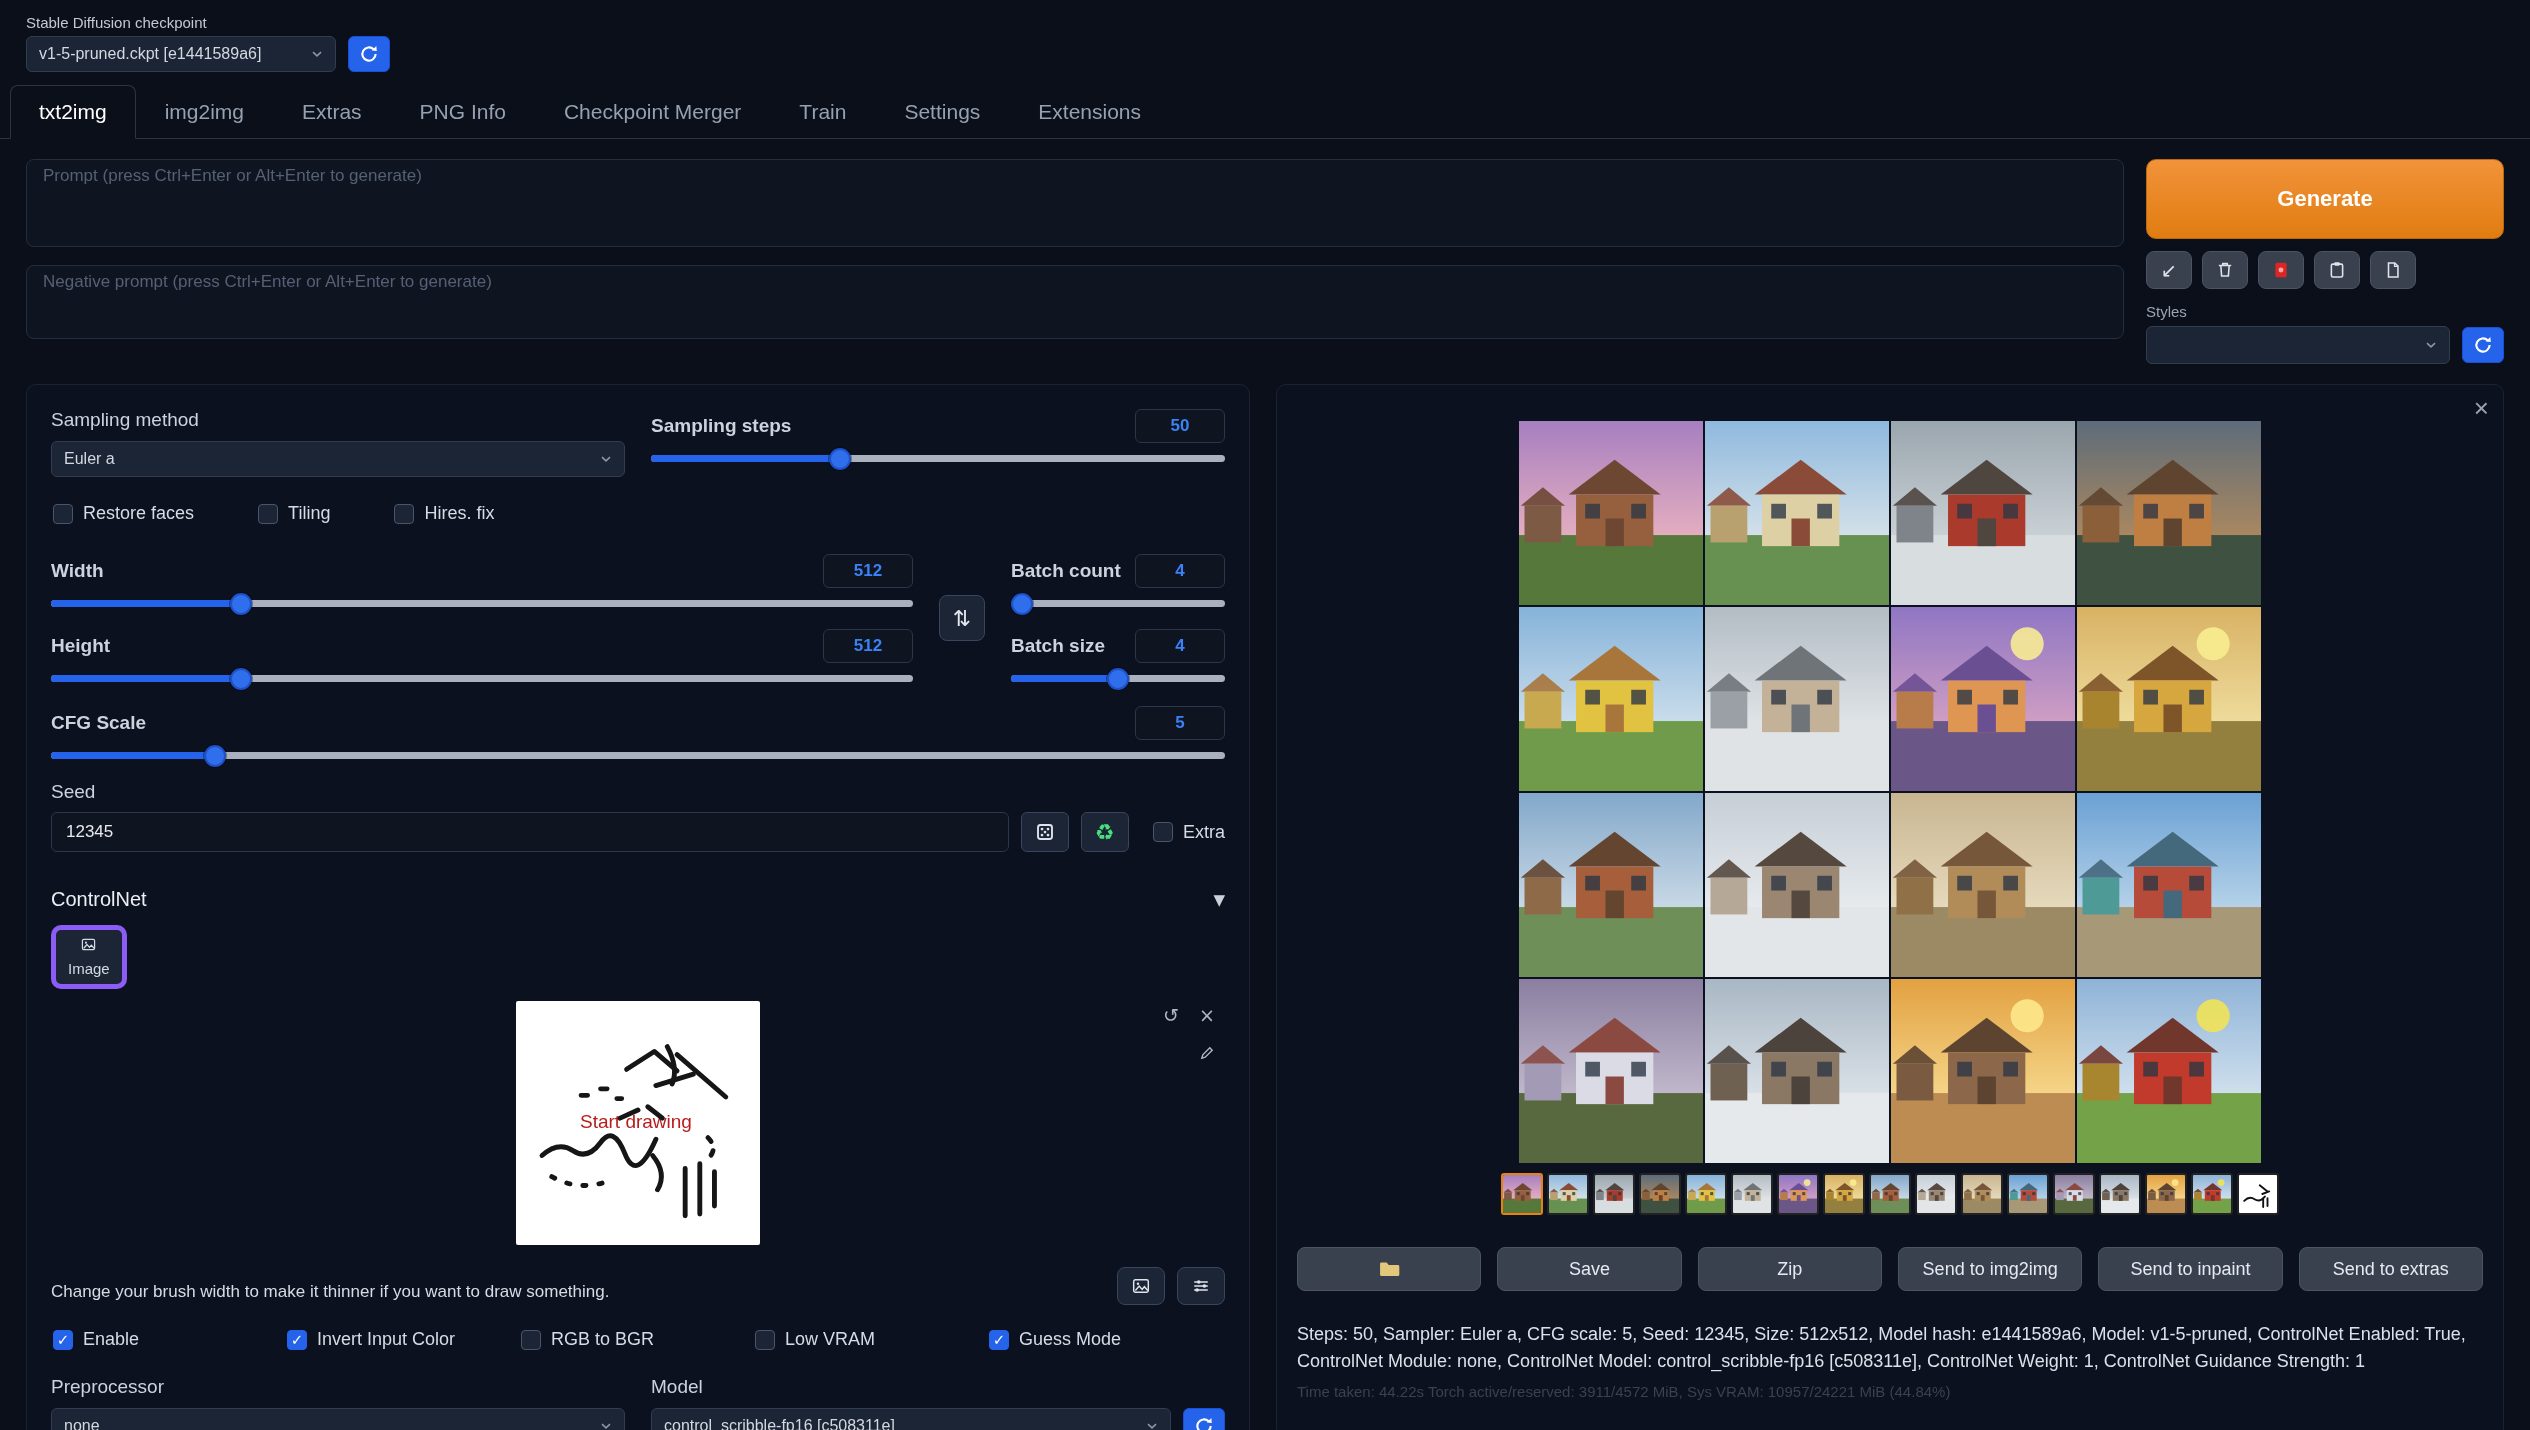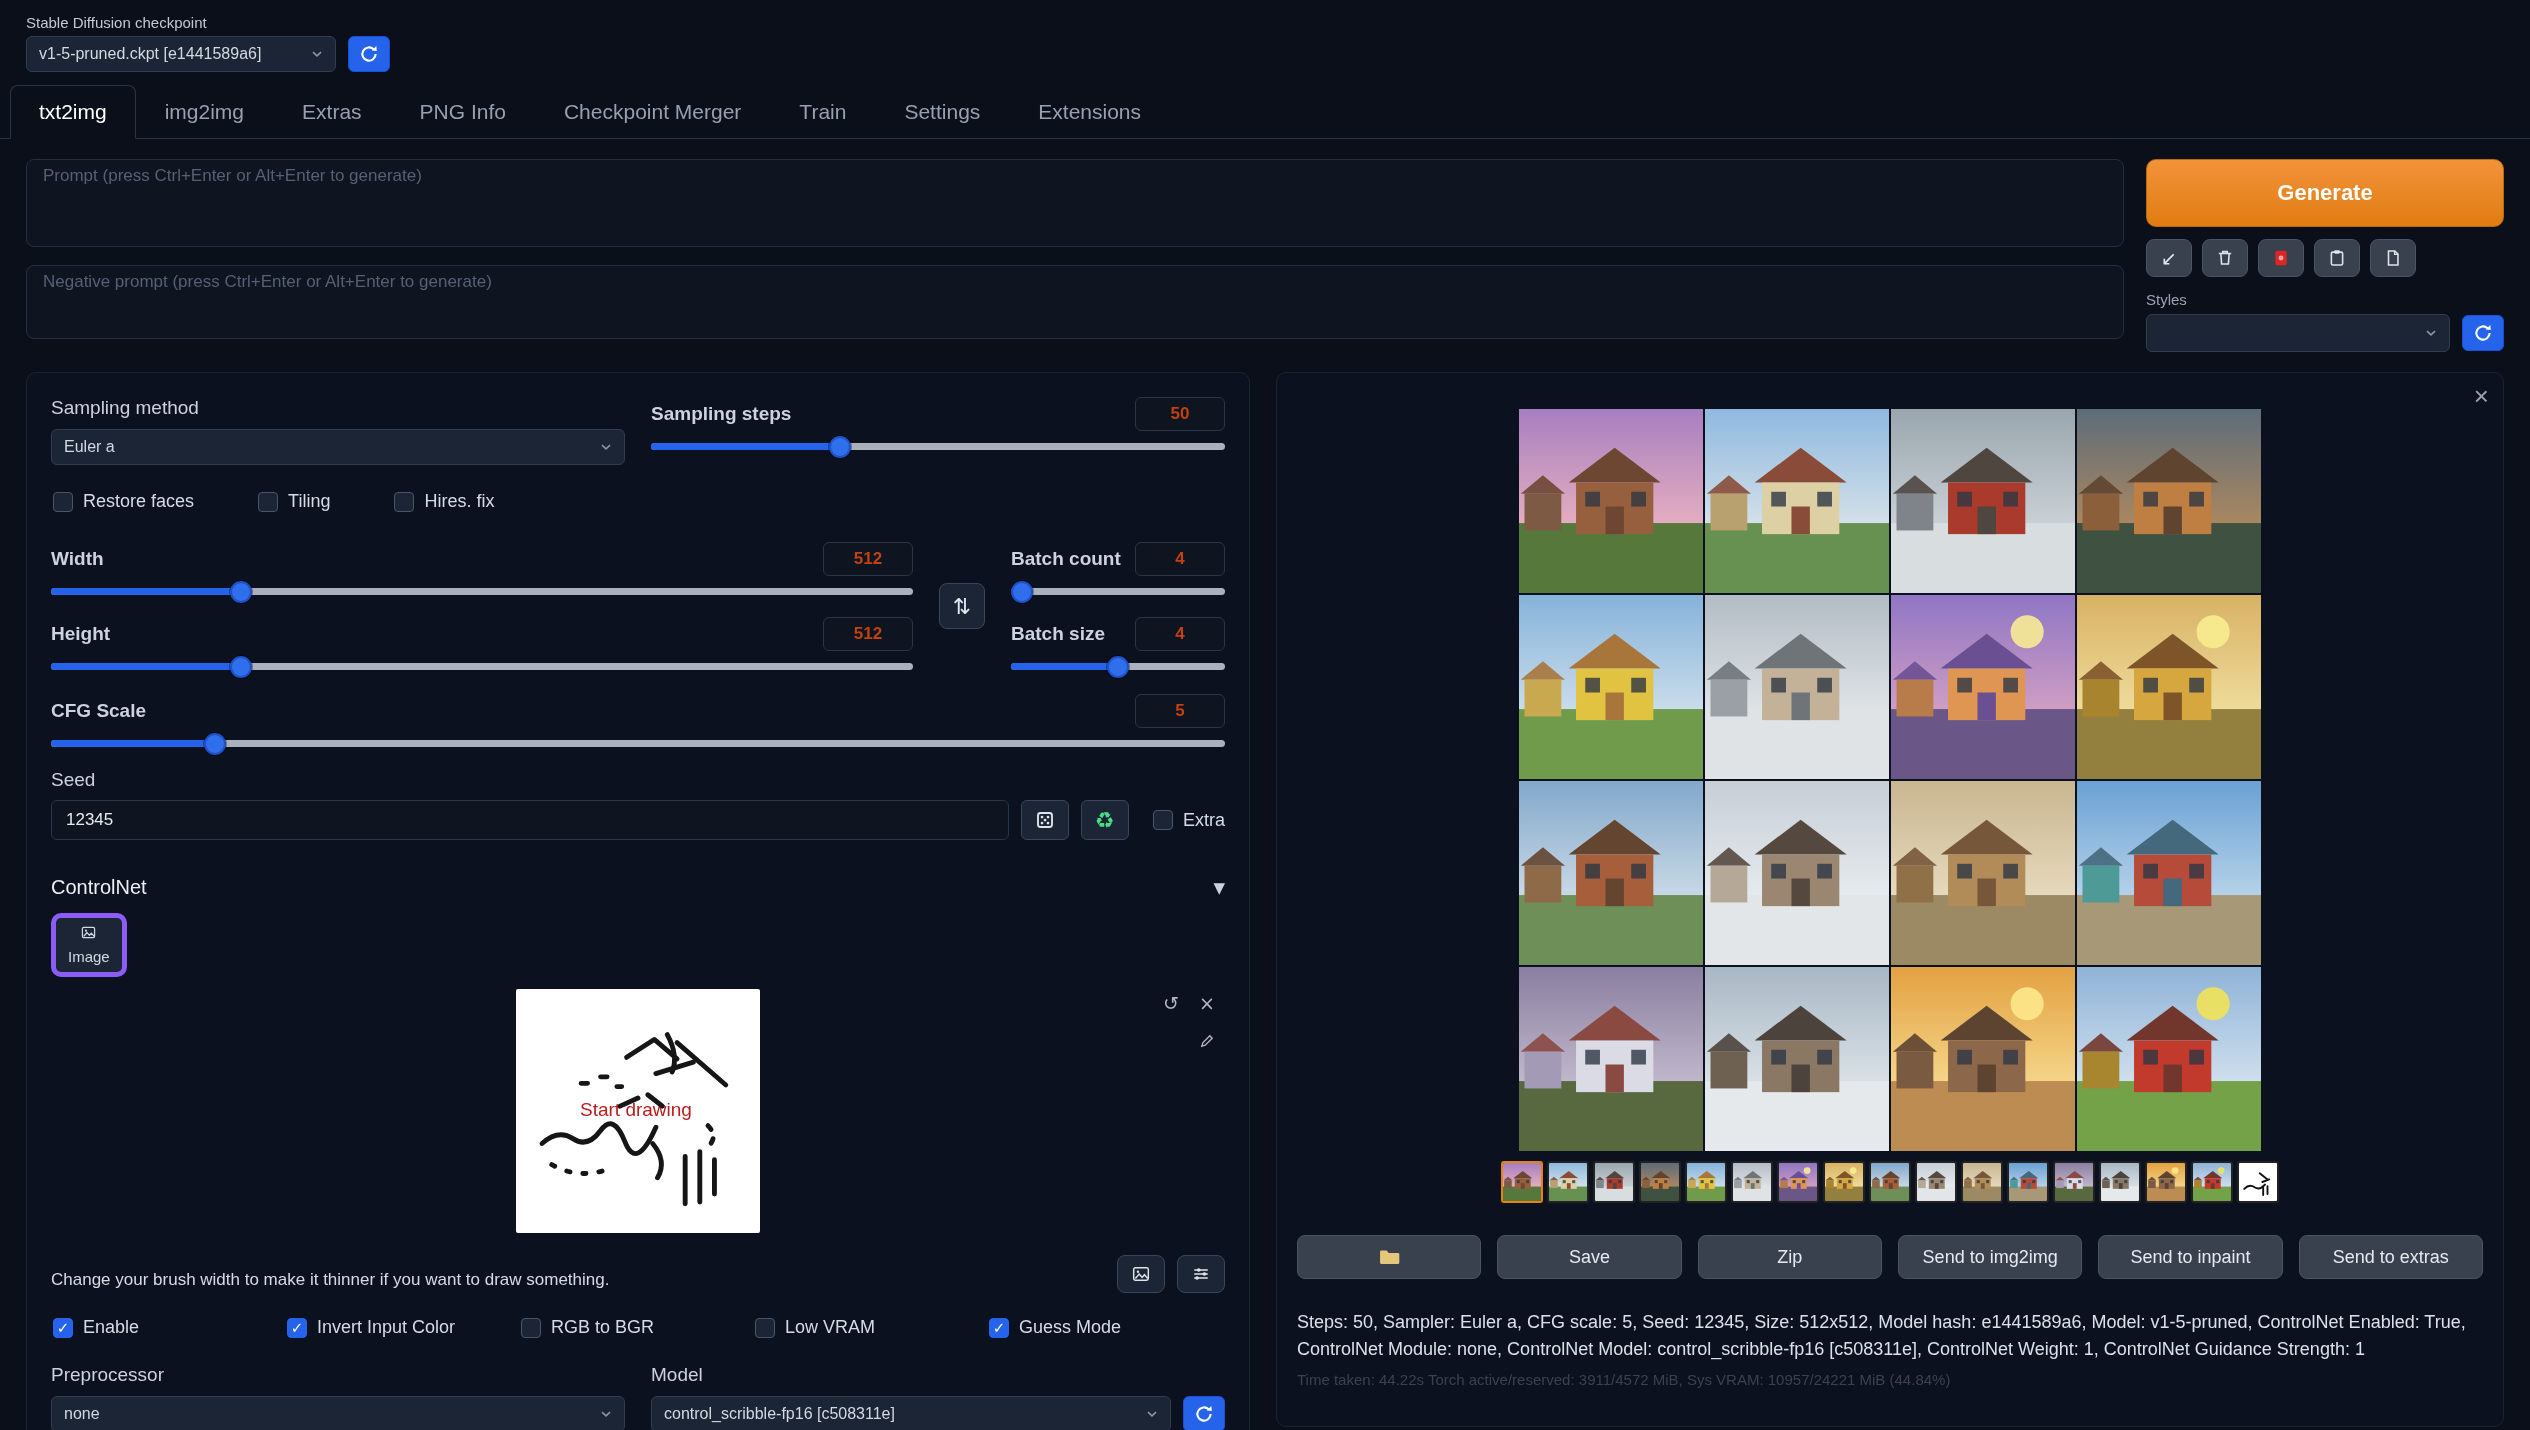"Generate" .generate { height: 68px -> 80px }
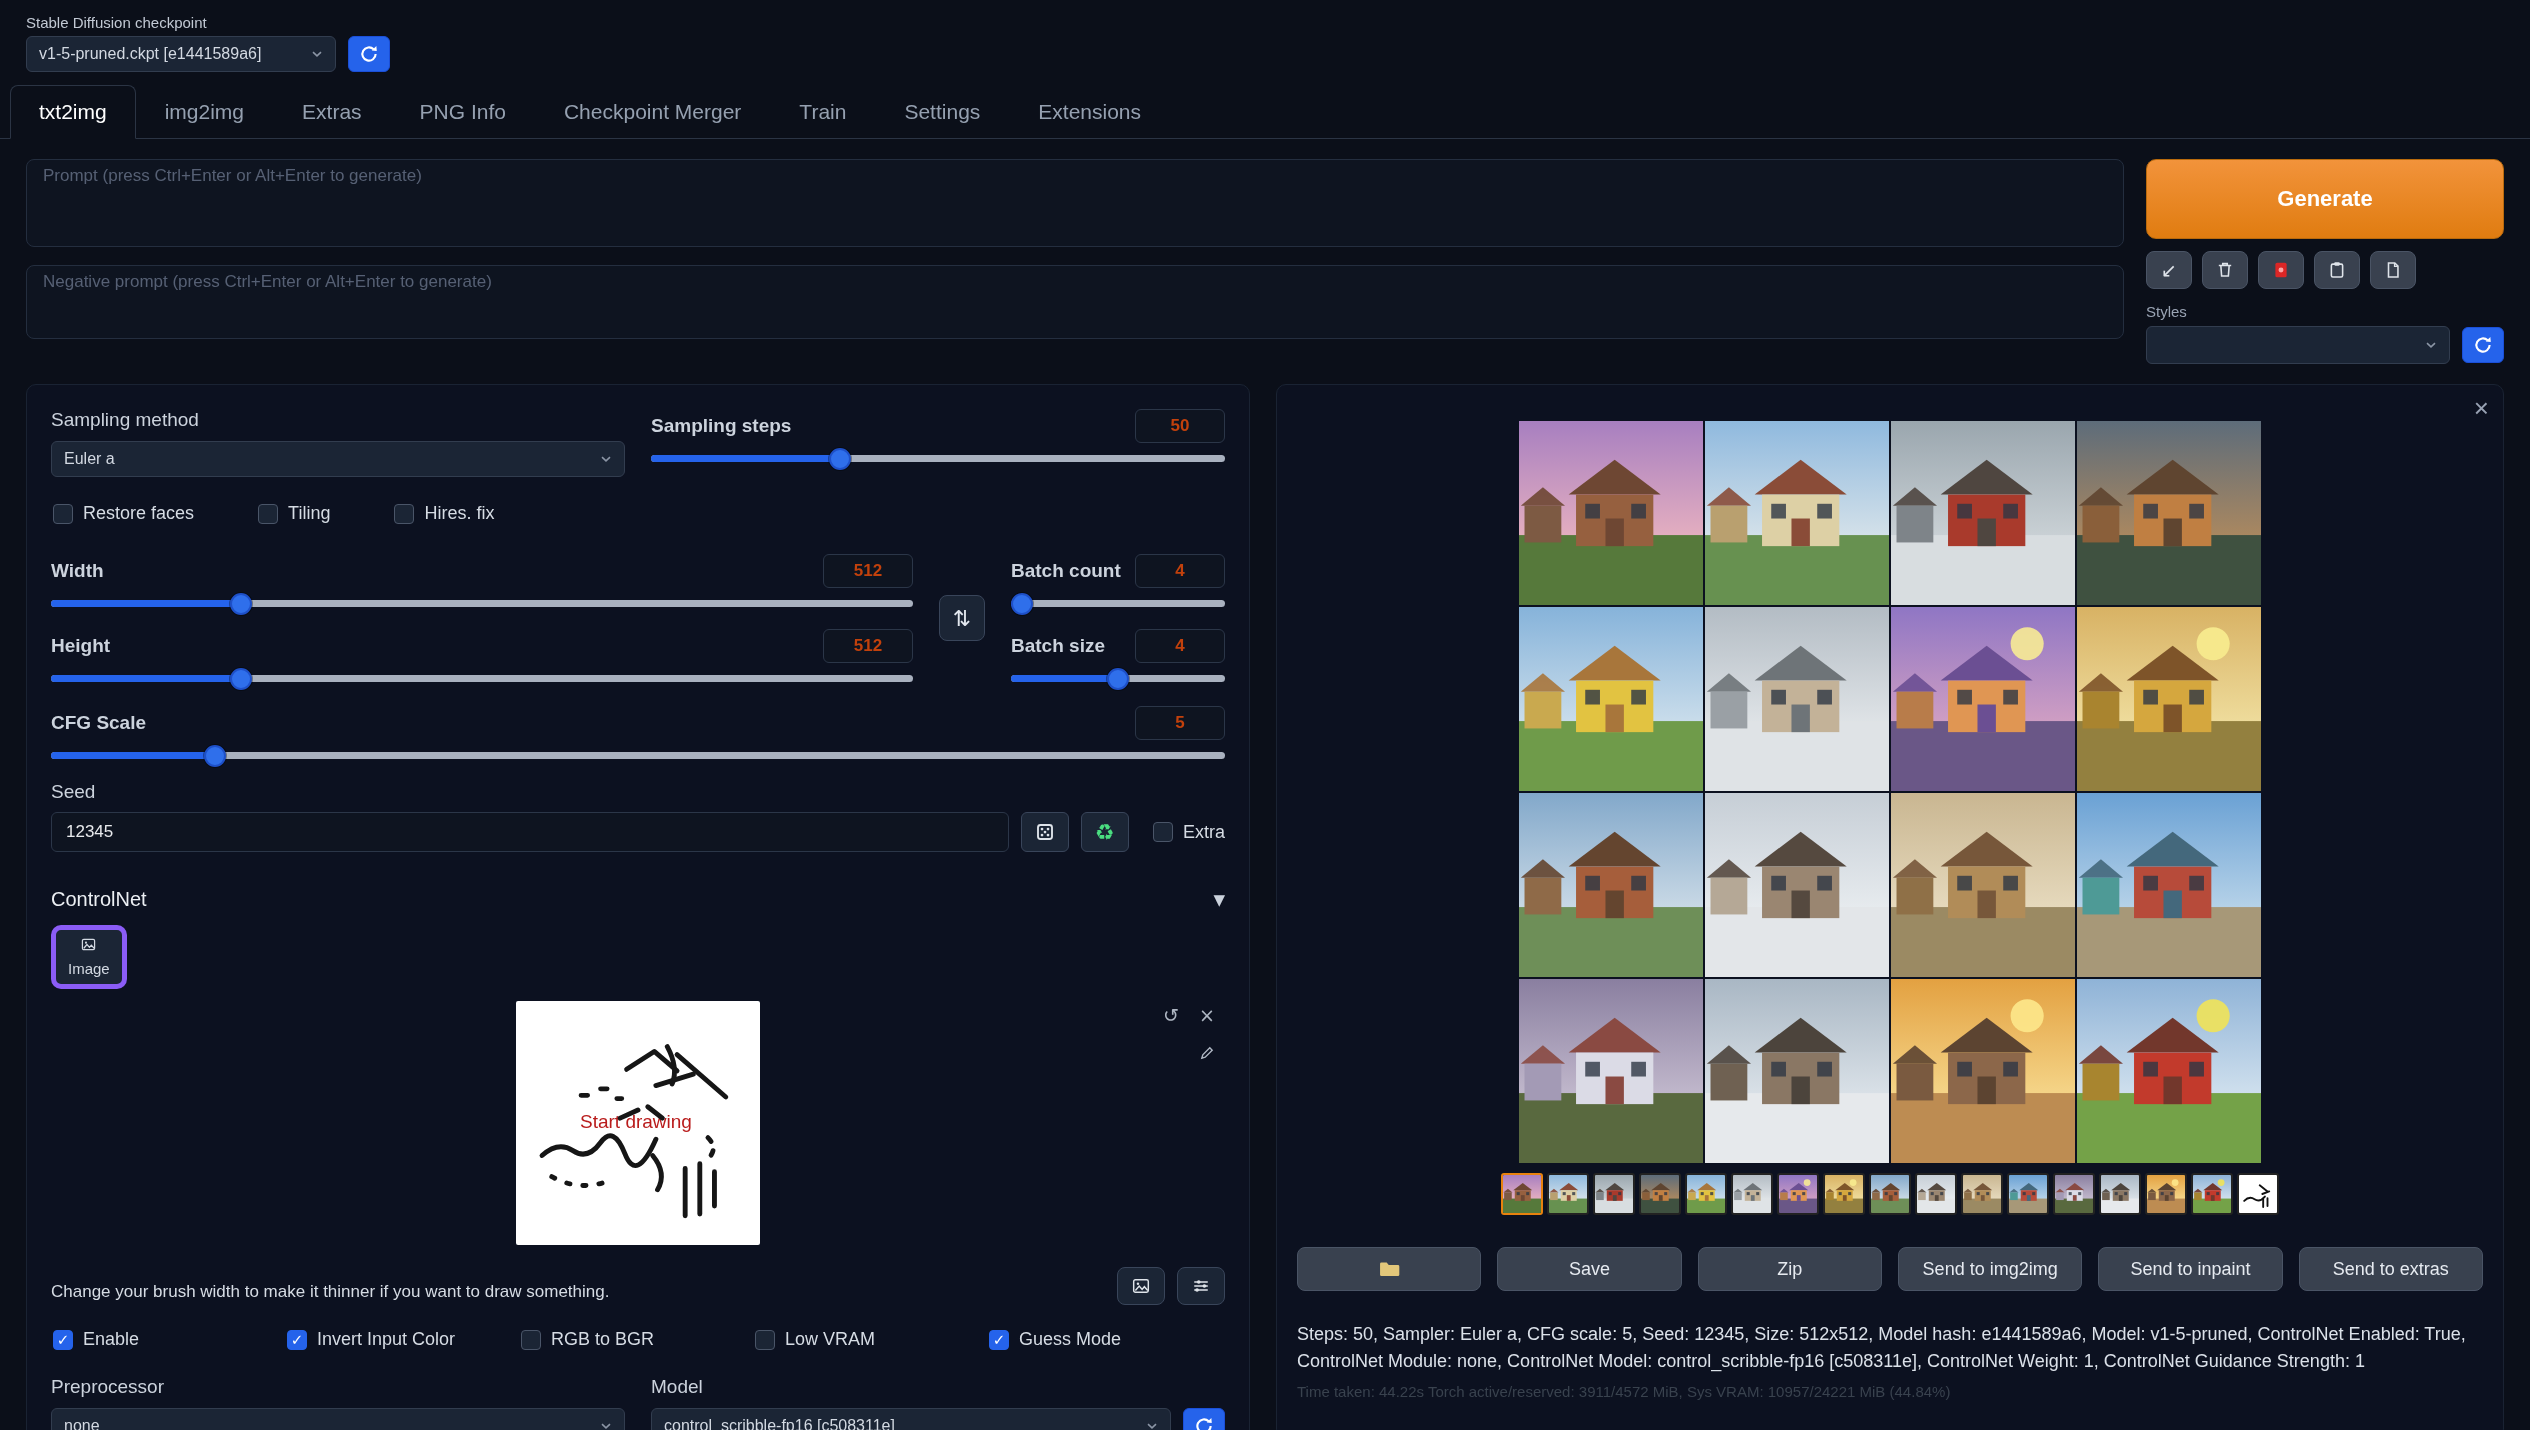"50" .num-input { color: #c2410c -> #3b82f6 }
